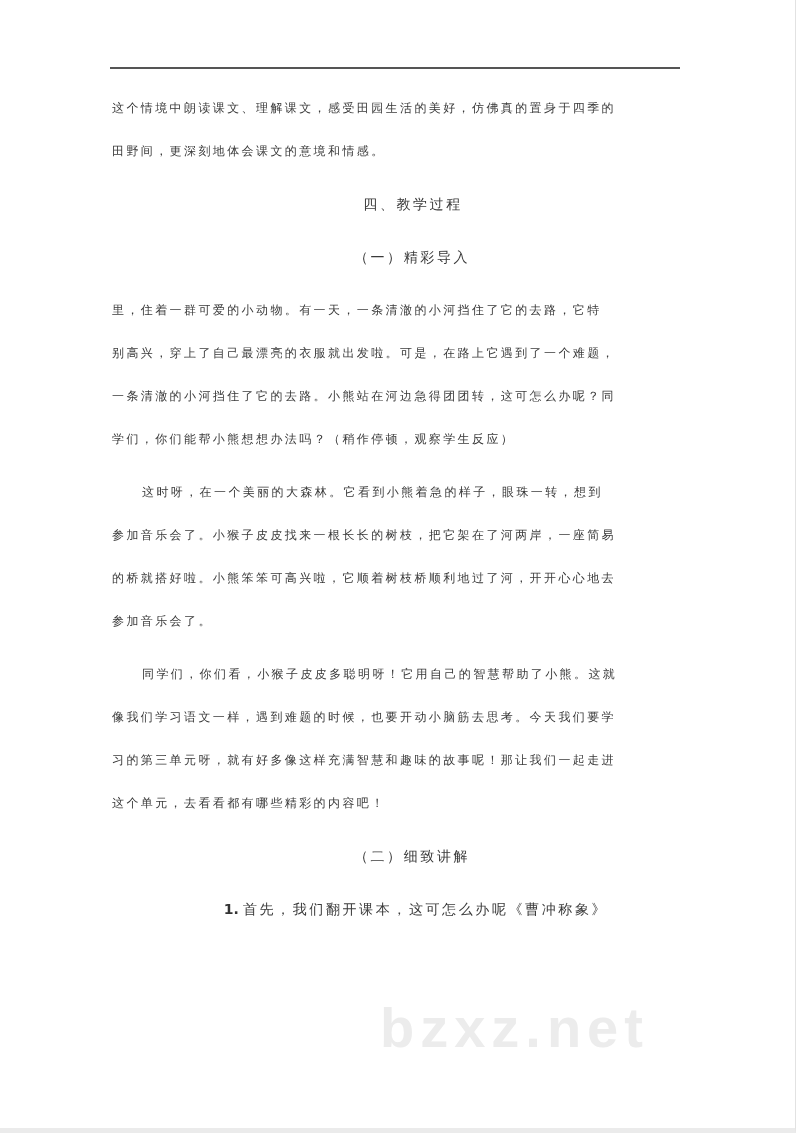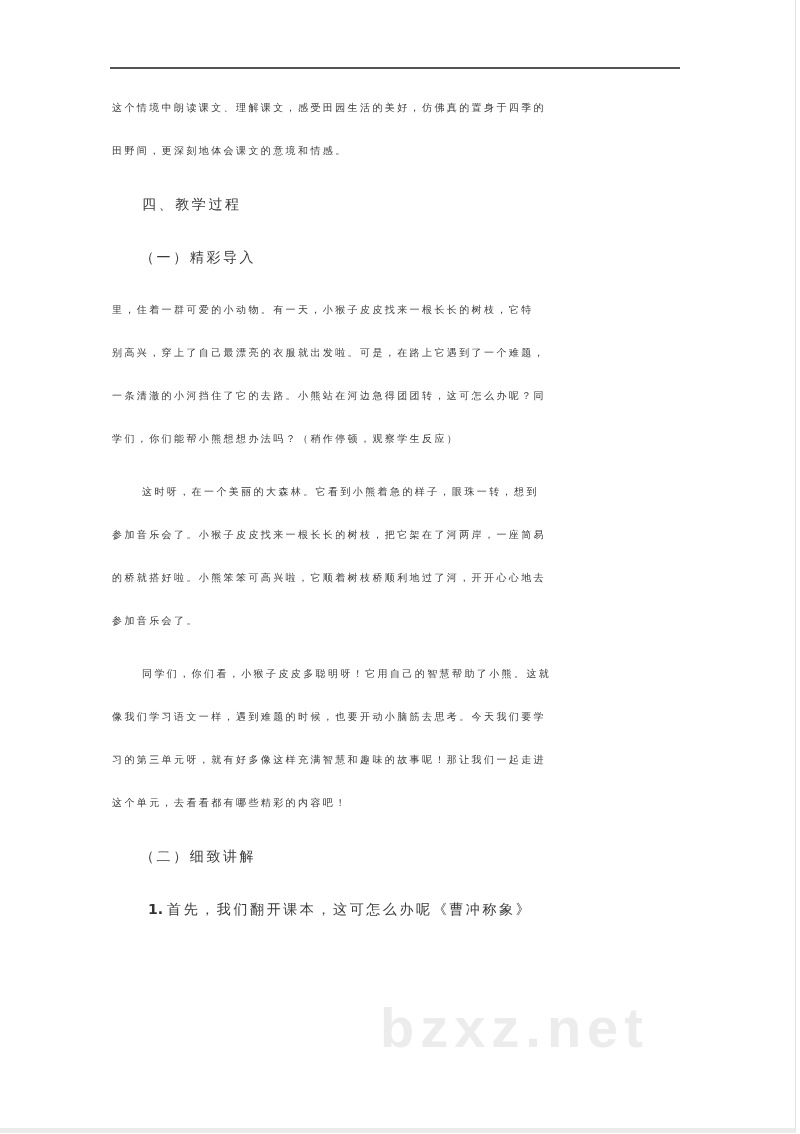"这个情境中朗读课文、理解课文，感受田园生活的美好，仿佛真的置身于四季的" .line { font-family: Liberation Mono, monospace -> none; font-size: 10px -> 12px }
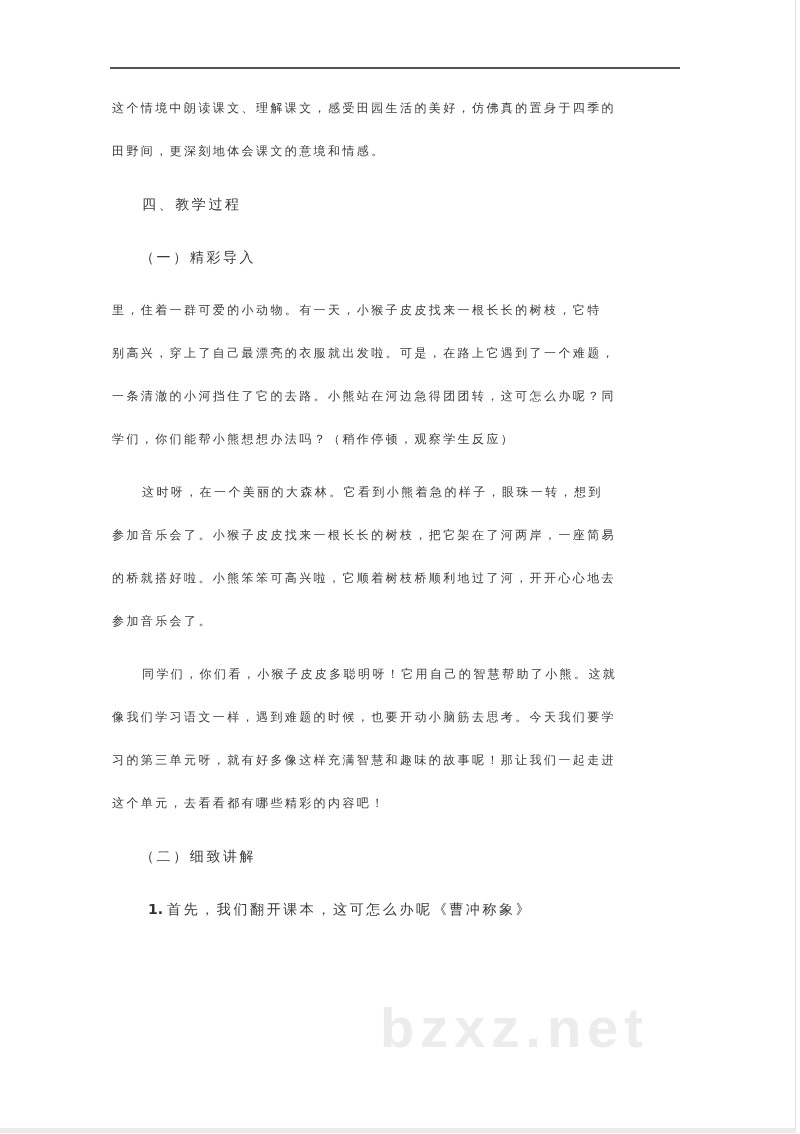"四、教学过程" .heading { text-align: none -> center }
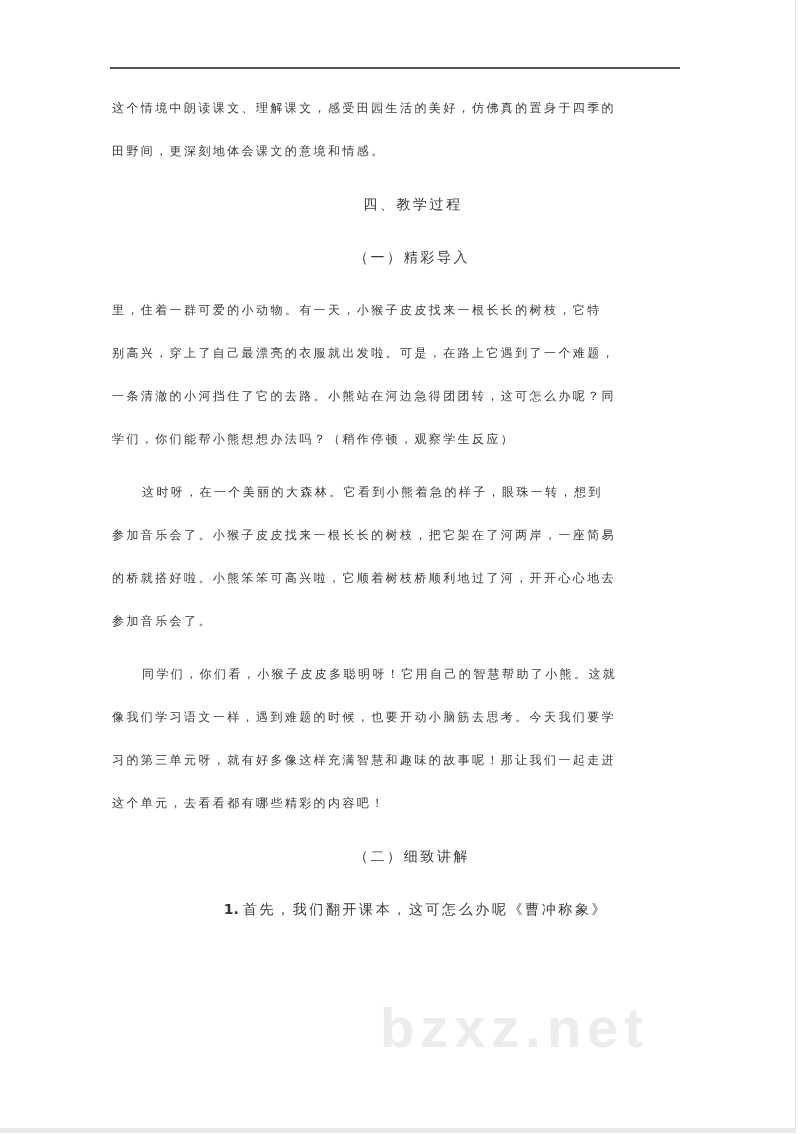"里，住着一群可爱的小动物。有一天，小猴子皮皮找来一根长长的树枝，它特" p.line { text: 小猴子皮皮找来一根长长的树枝 -> 一条清澈的小河挡住了它的去路 }
